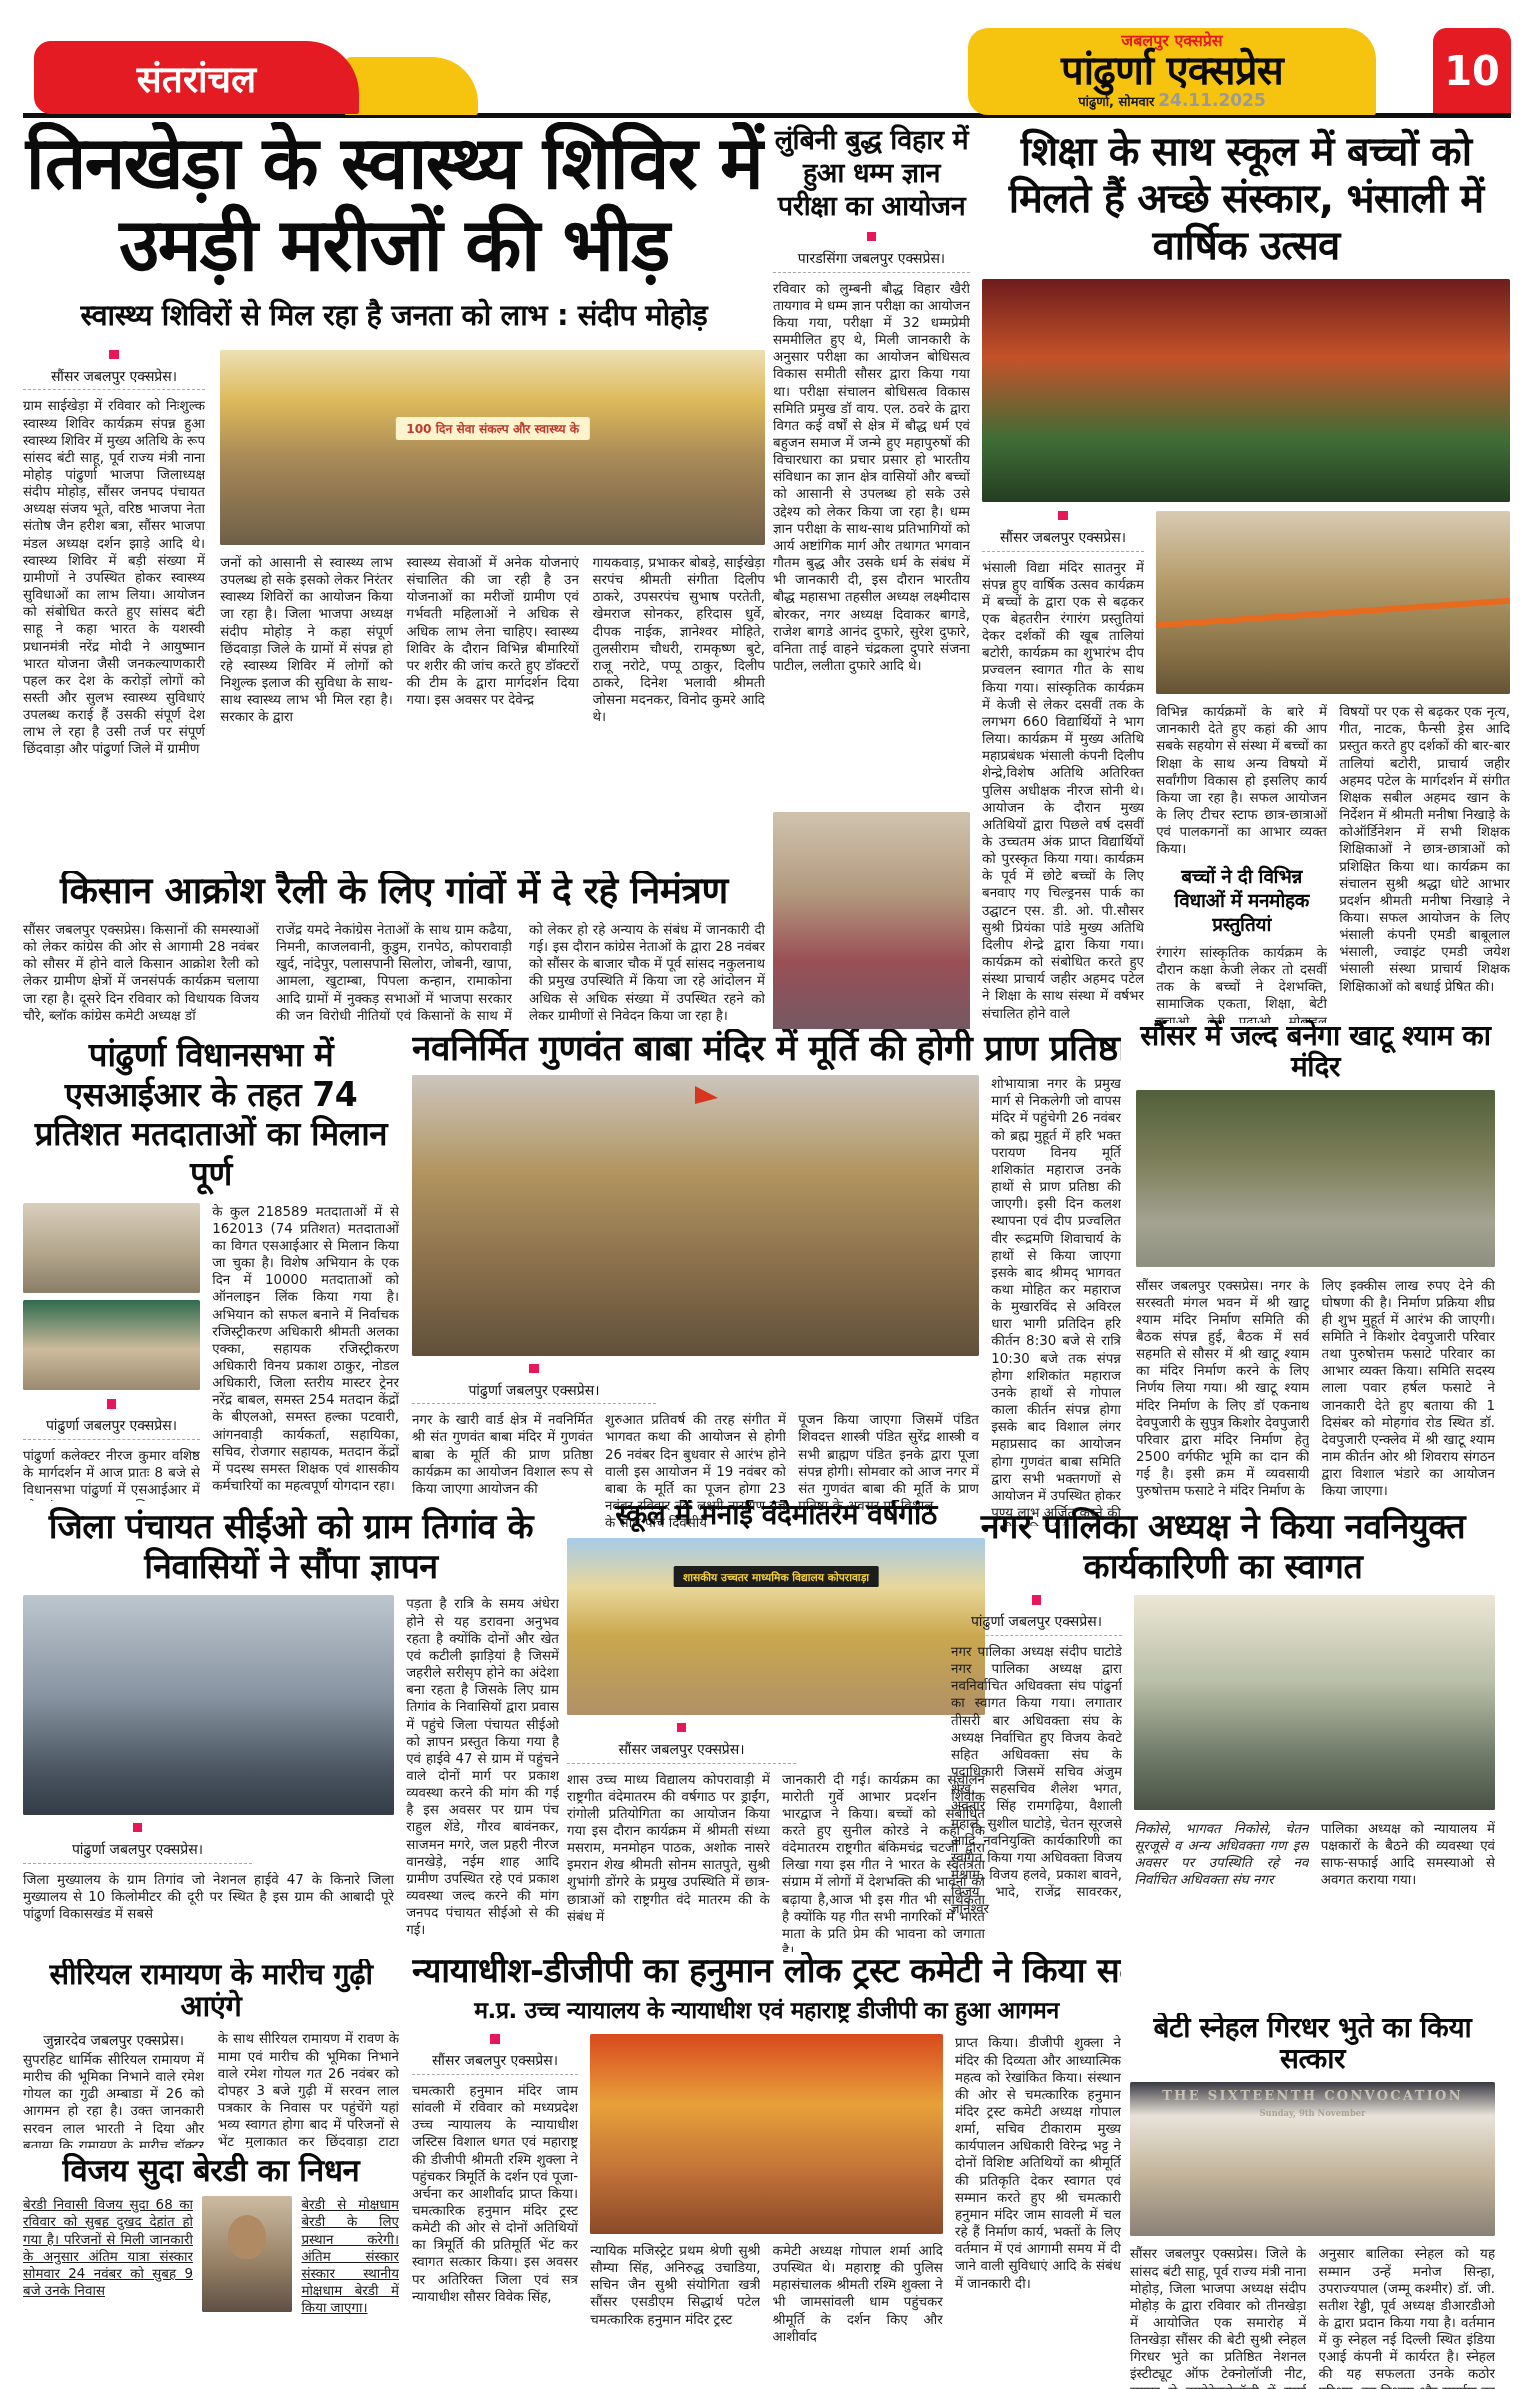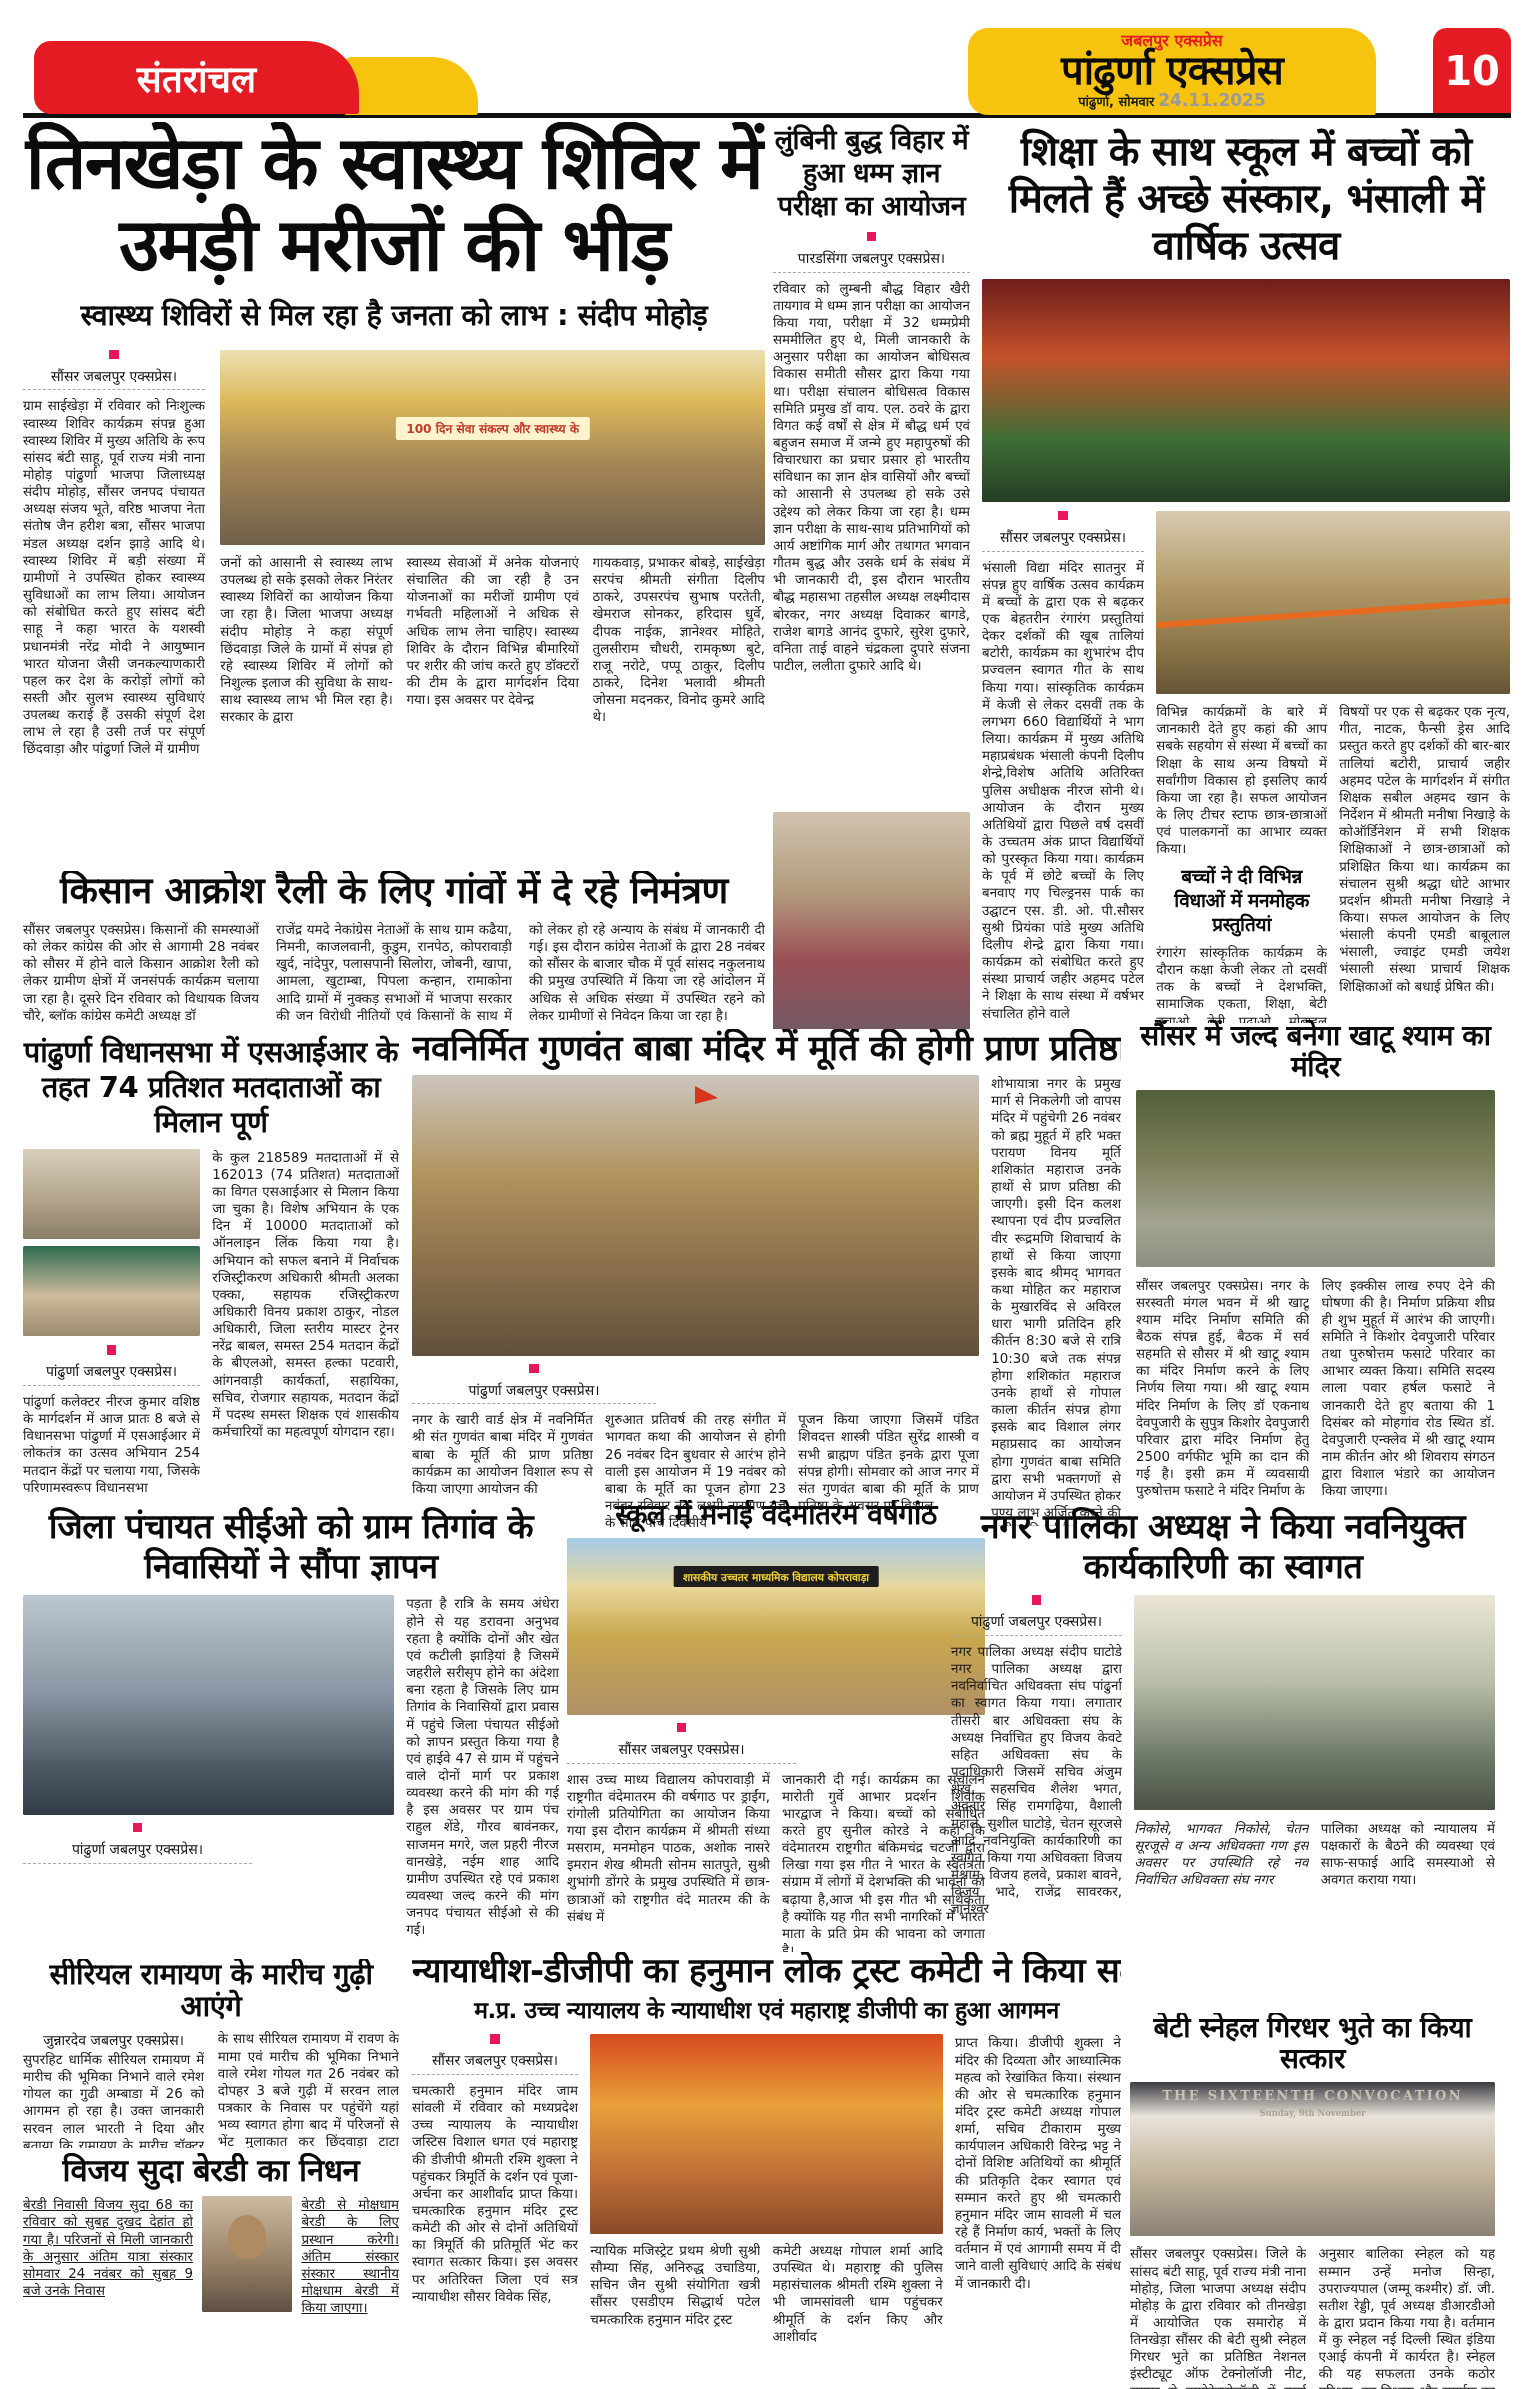"पांढुर्णा विधानसभा में एसआईआर के" div.hl { font-size: 29px -> 33px }
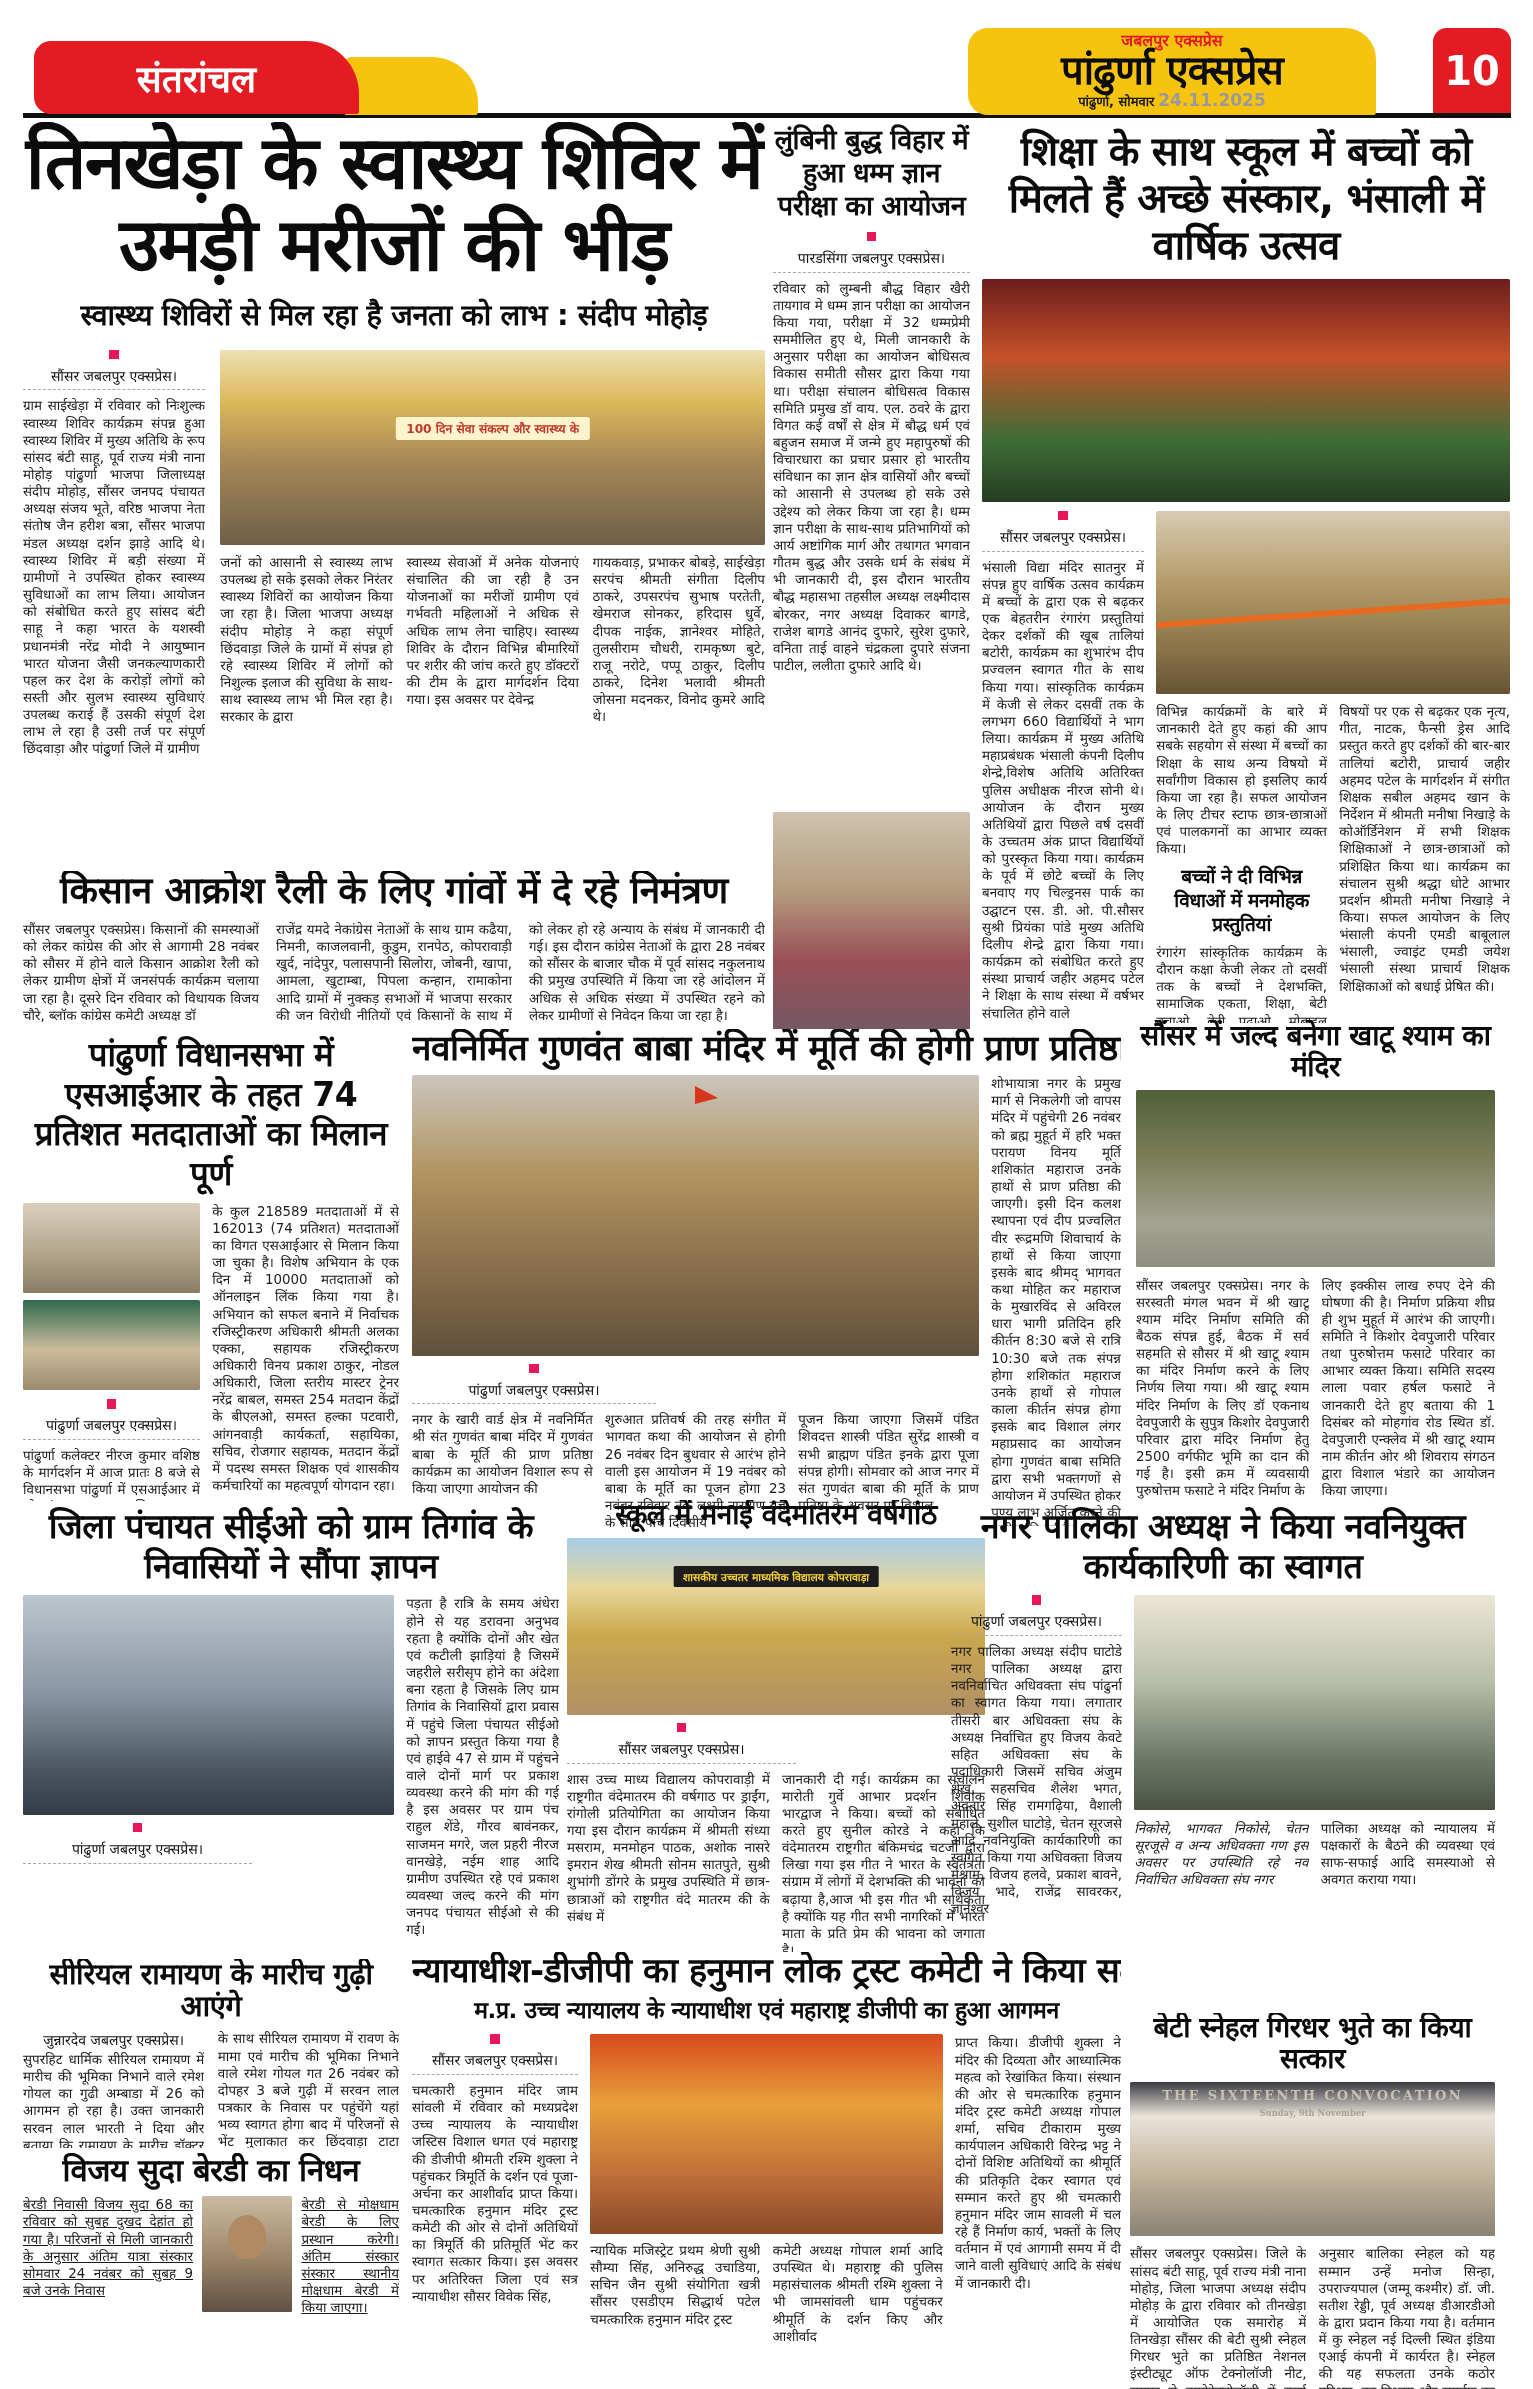"जिला मुख्यालय के ग्राम तिगांव" div.bd { html: none -> <div>जिला मुख्यालय के ग्राम तिगांव जो नेशनल हाईवे 47 के किनारे जिला मुख्यालय से 10 किलोमीटर की दूरी पर स्थित है इस ग्राम की आबादी पूरे पांढुर्णा विकासखंड में सबसे</div> }
